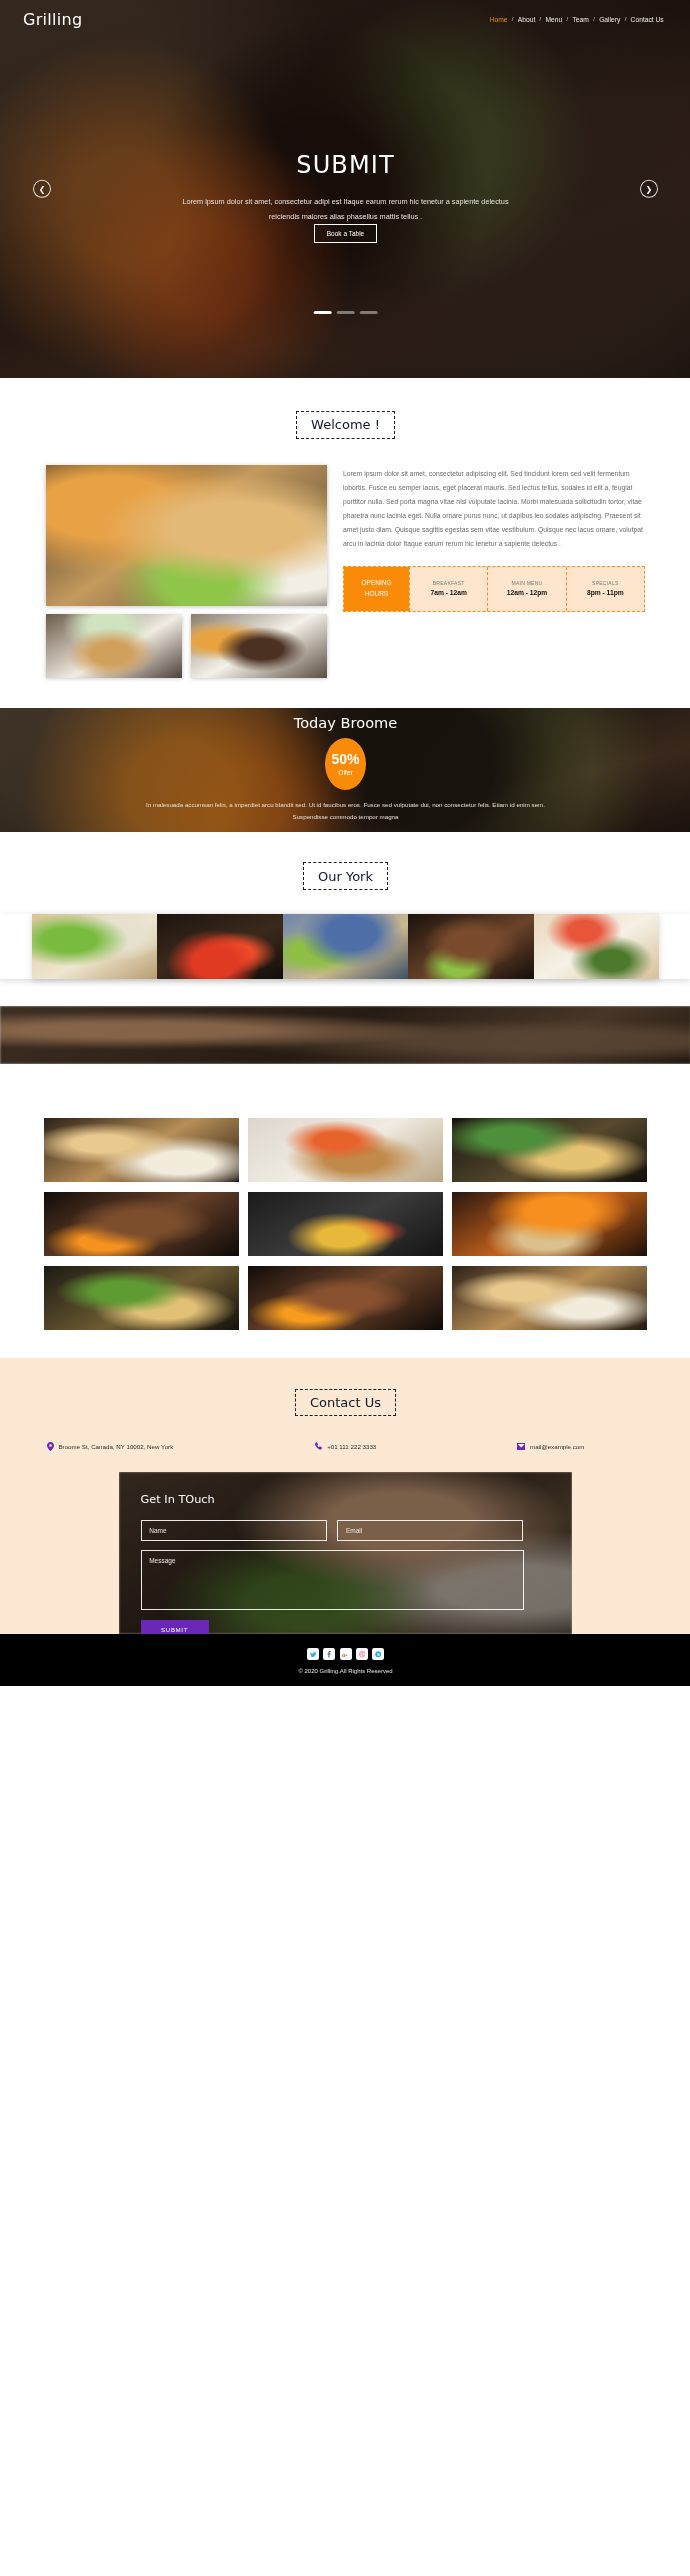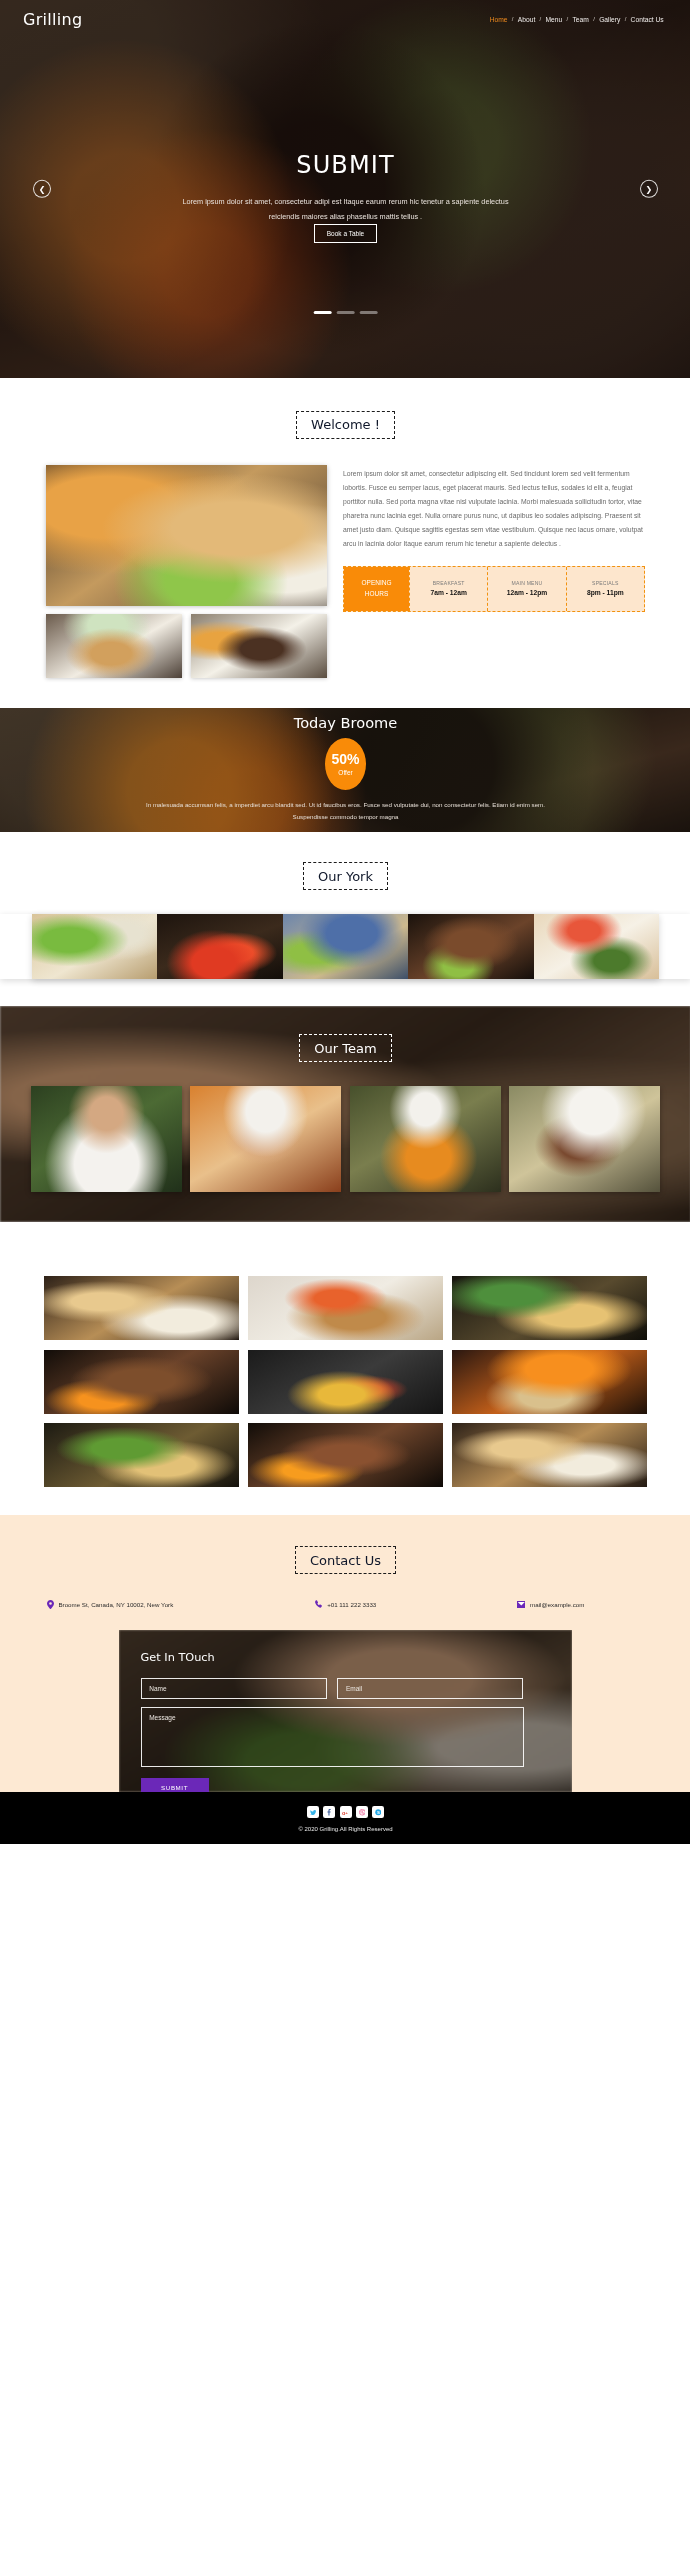"Our Team" div.team-inner { html: <div> <div> <span>Our Team</span> </div> <div> <div></div> <div></div> <div></div> <div></div> </div> </div> -> none }
